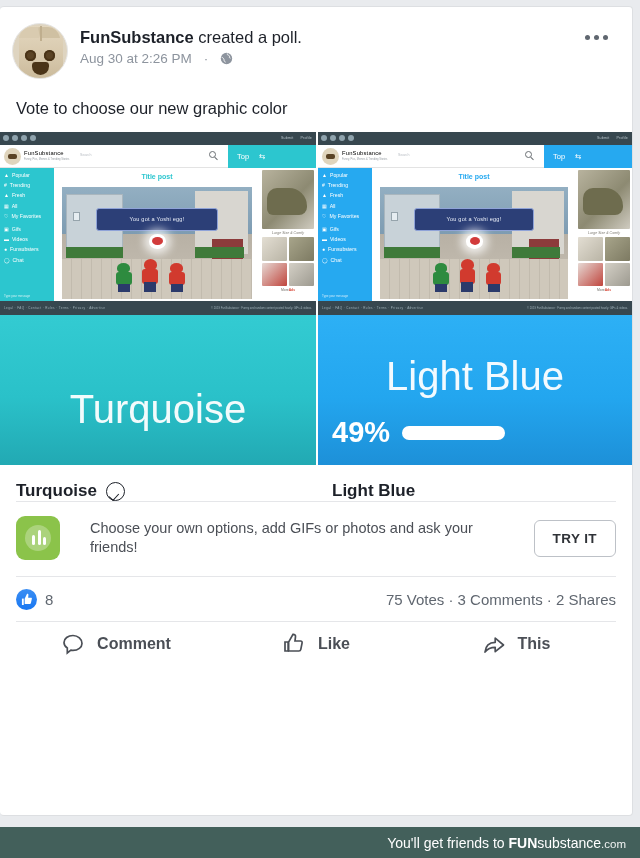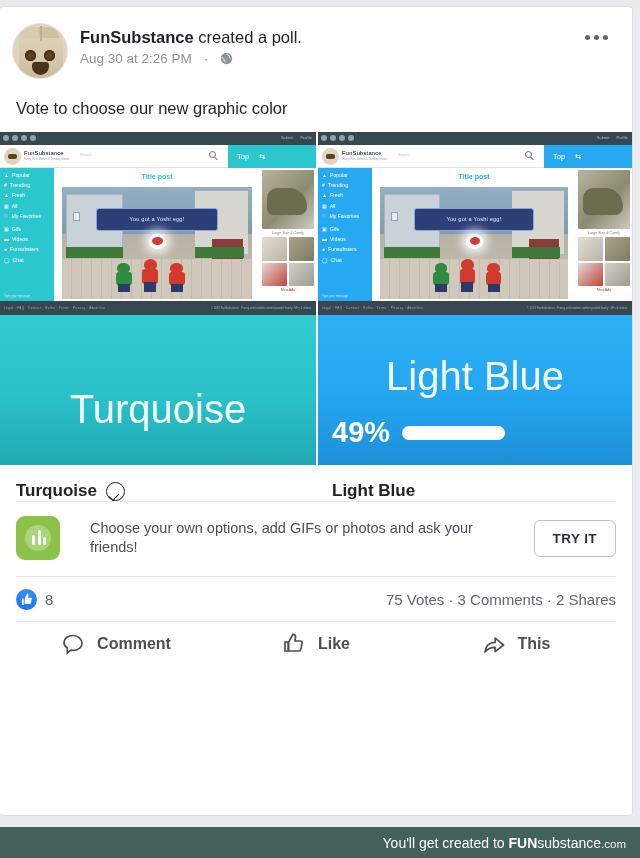"You'll get created to" span { text: created -> friends }
